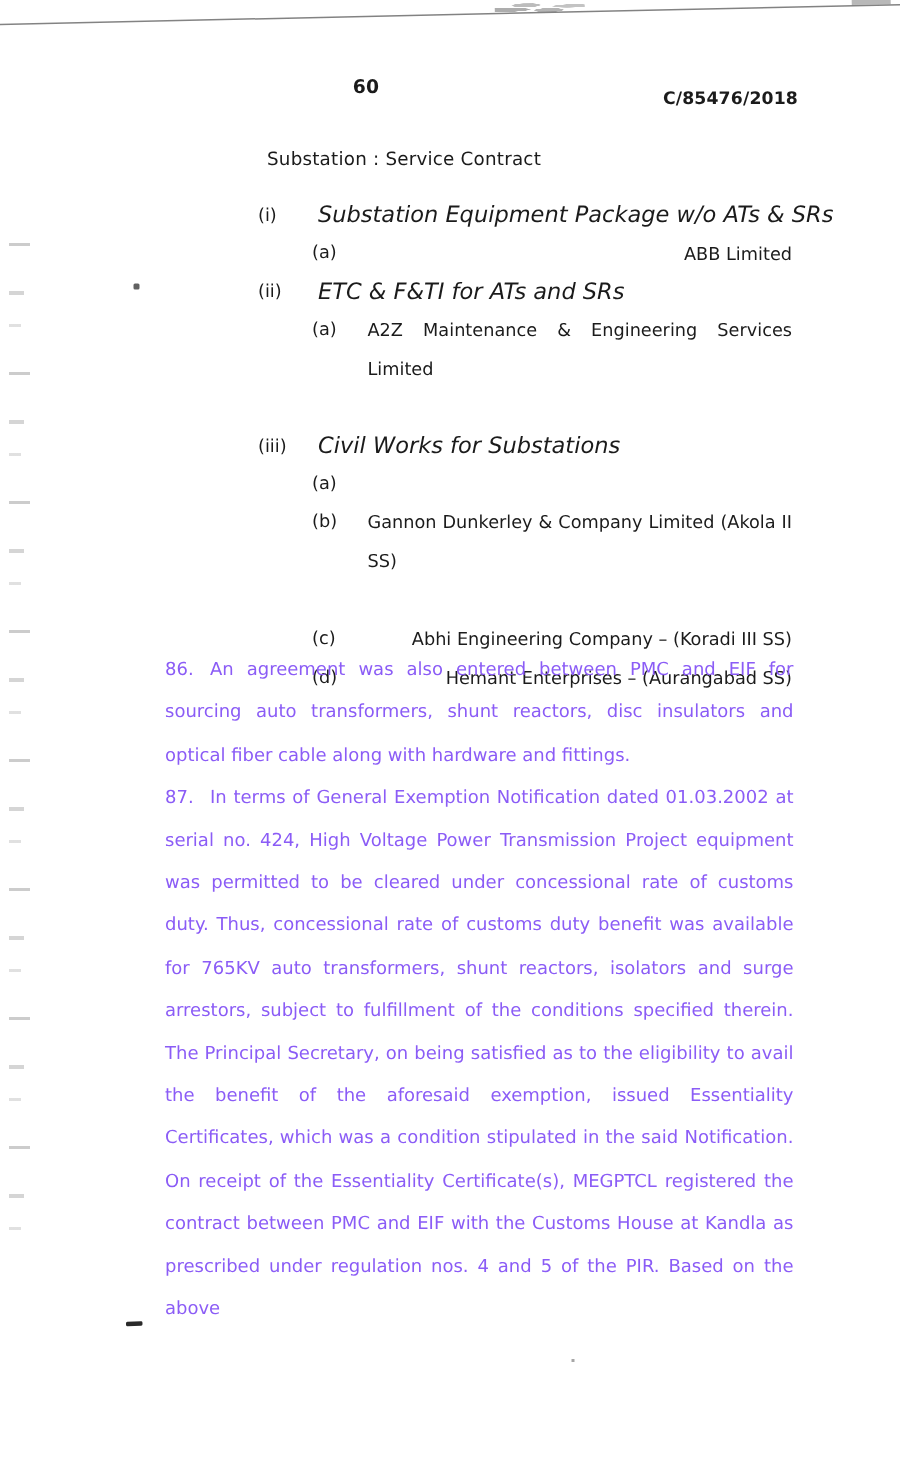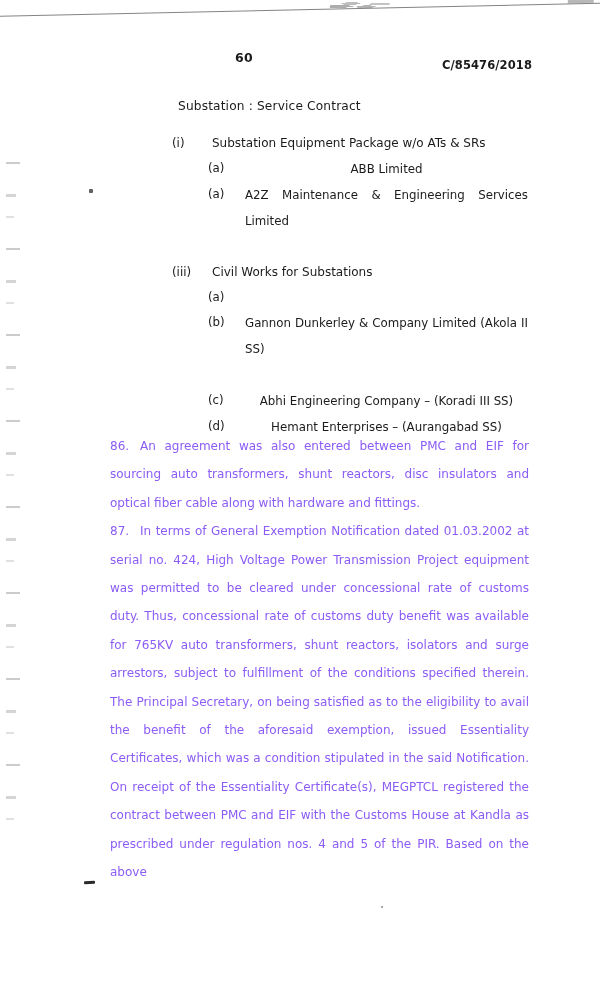"Substation Equipment Package w/o ATs" .roman-text { font-size: 12px -> 15px; font-style: none -> italic }
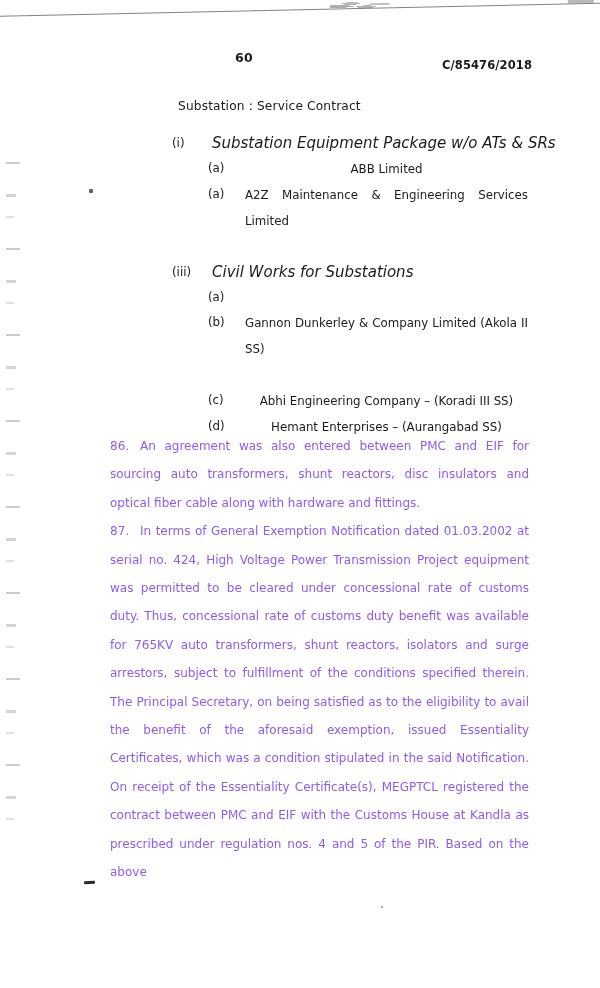"ABB Limited" .alpha-text.nowrap { text-align: center -> right }
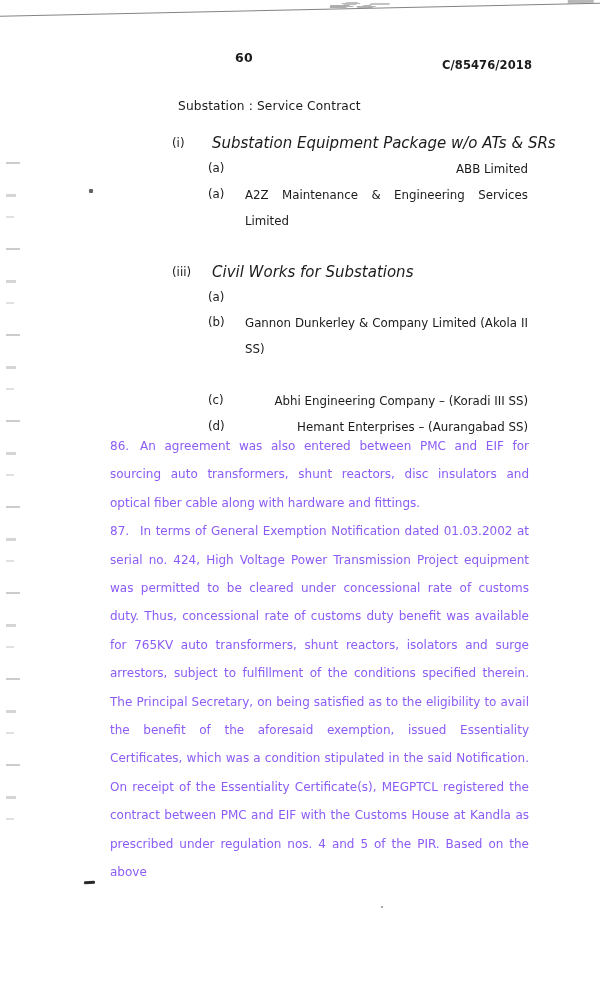"(ii)" div.roman-row { html: none -> <div> <span>(ii)</span> <span>ETC &amp; F&amp;TI for ATs and SRs</span> </div> }
